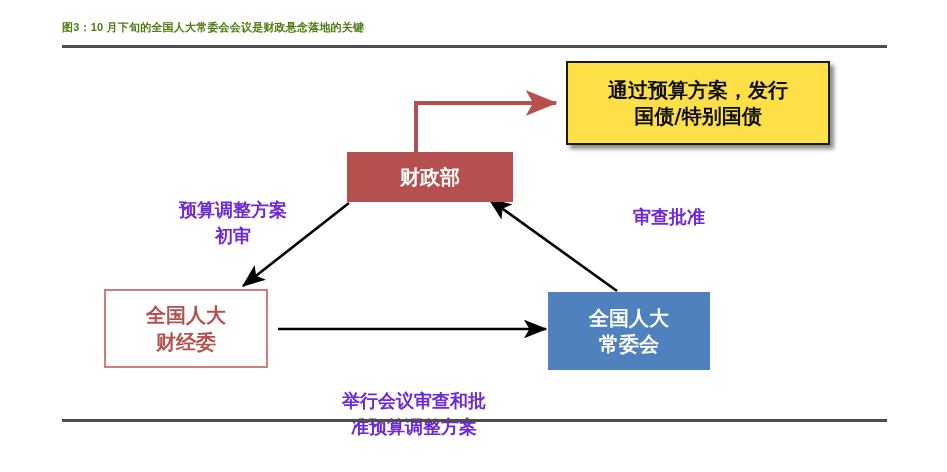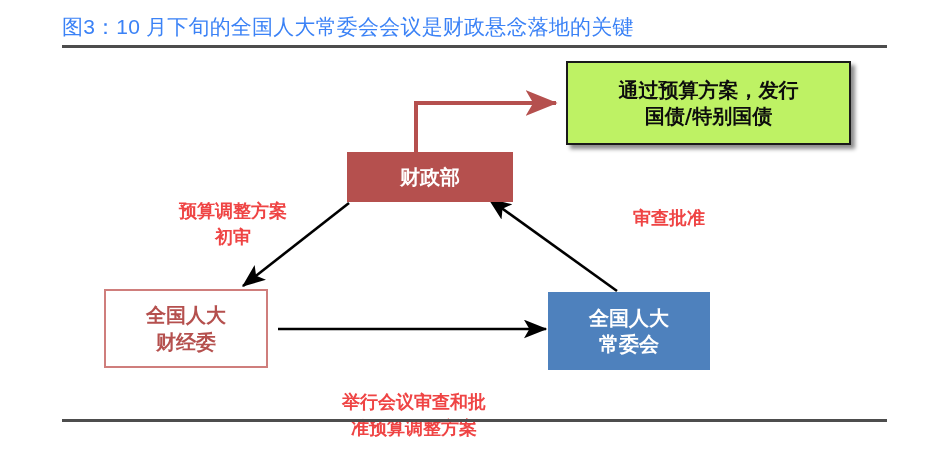"图3：10 月下旬的全国人大常委会会议是财政悬念落地的关键" #figure-title { color: #3b82f6 -> #4d7c0f; font-size: 21px -> 11px; font-weight: normal -> bold }
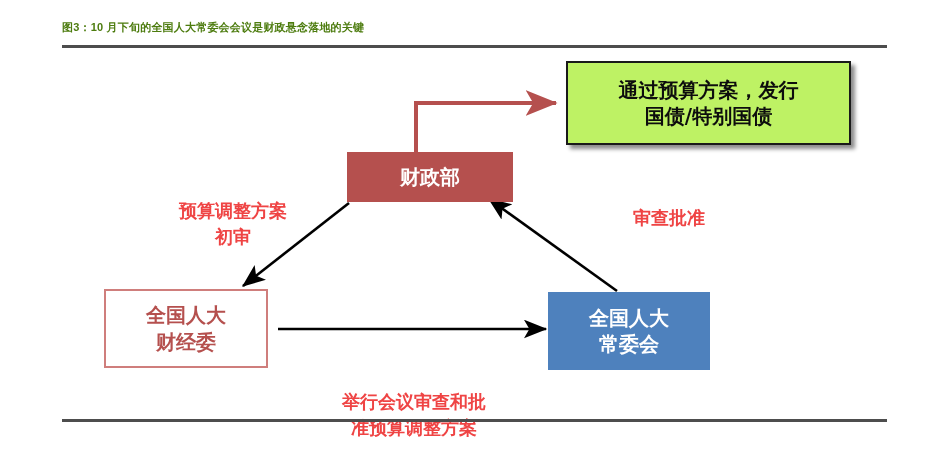"通过预算方案，发行" #node-gray { background: #bef264 -> #fde047; width: 285px -> 264px }
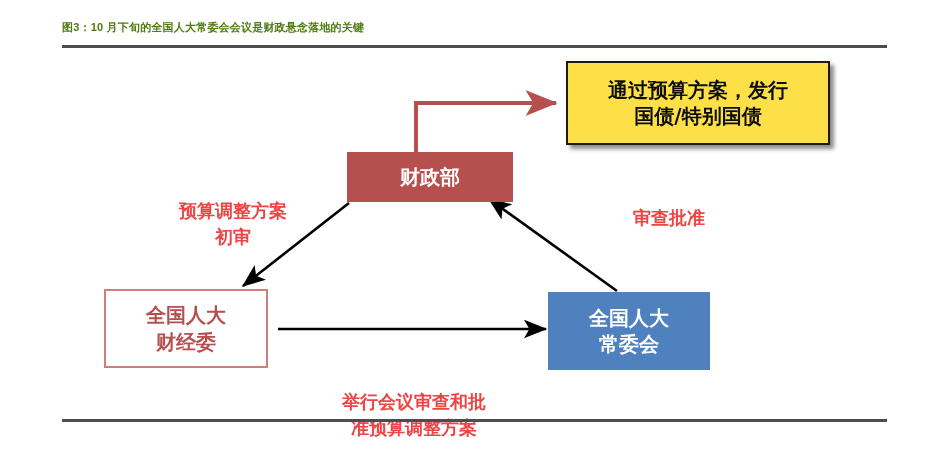"预算调整方案" .edge-label { color: #ef4444 -> #6d28d9; font-family: Liberation Serif, serif -> Liberation Mono, monospace }
